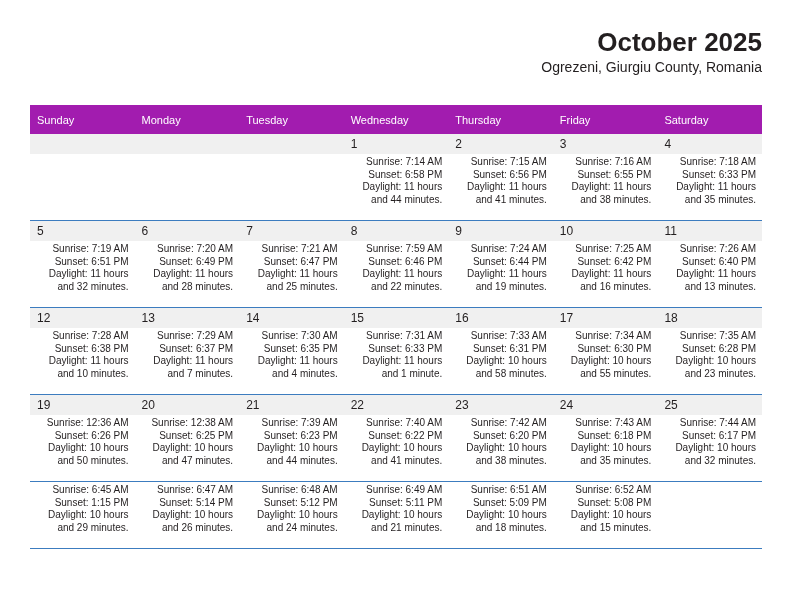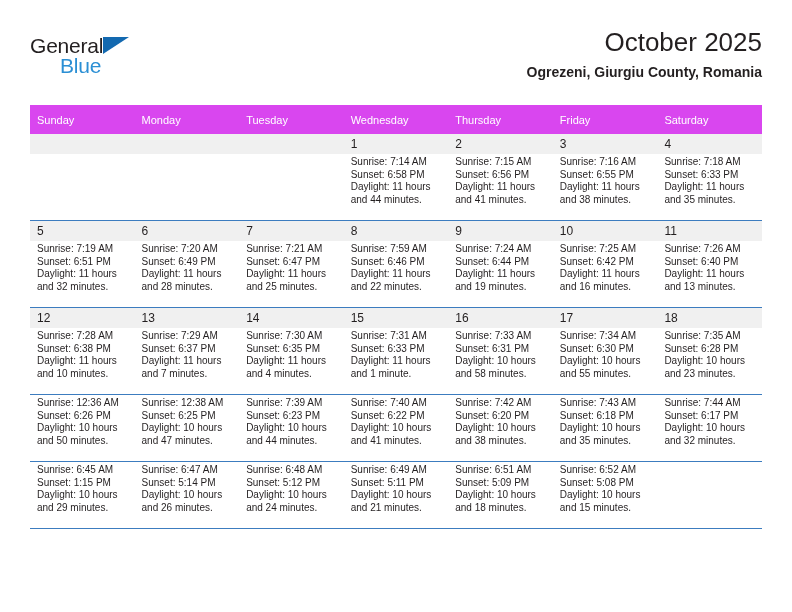"General" div.brand { html: <div> <span>General</span> <span></span> <span>Blue</span> </div> -> none }
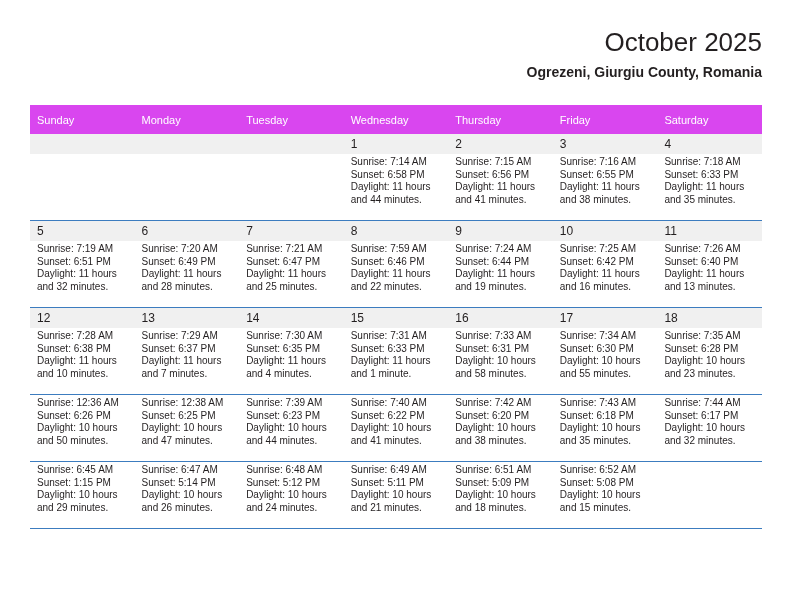"October 2025" .cal-title { font-weight: normal -> bold }
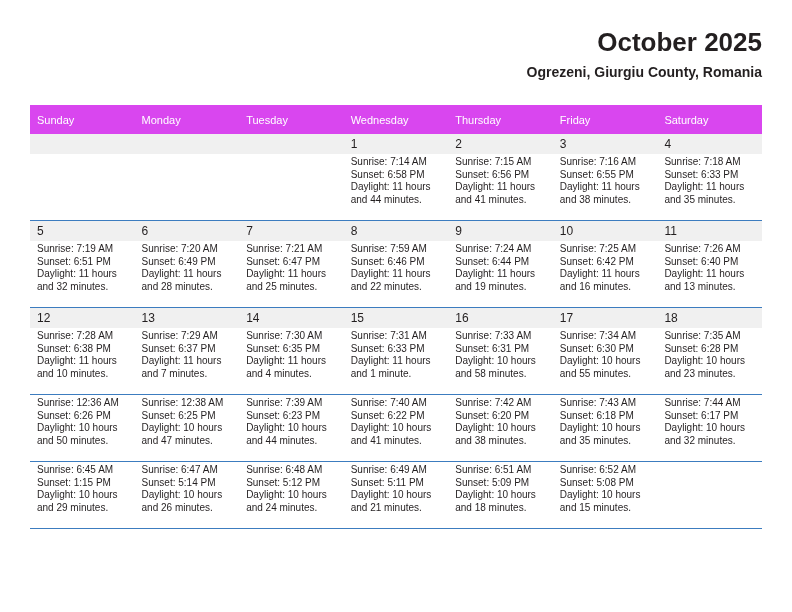"Ogrezeni, Giurgiu County, Romania" .cal-subtitle { font-weight: bold -> normal; margin-top: 5px -> none }
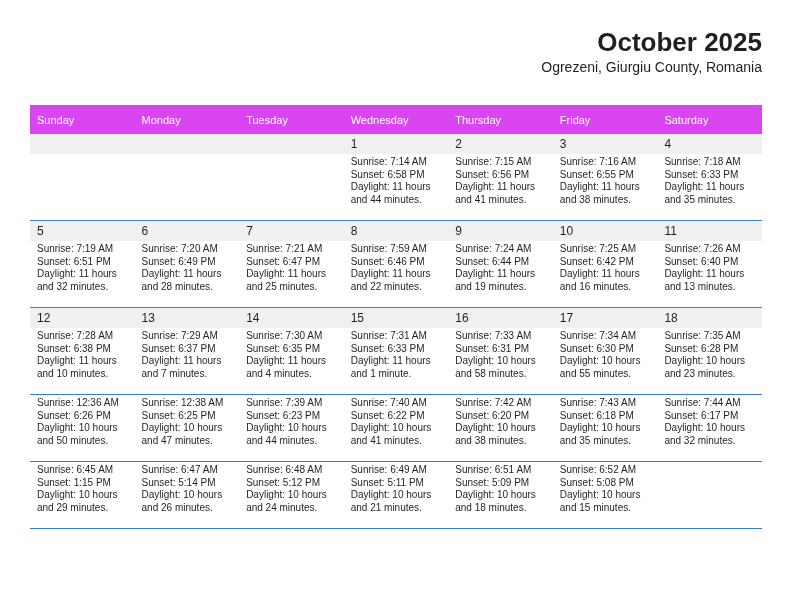"Sunday" .calendar th { background: #d946ef -> #a21caf }
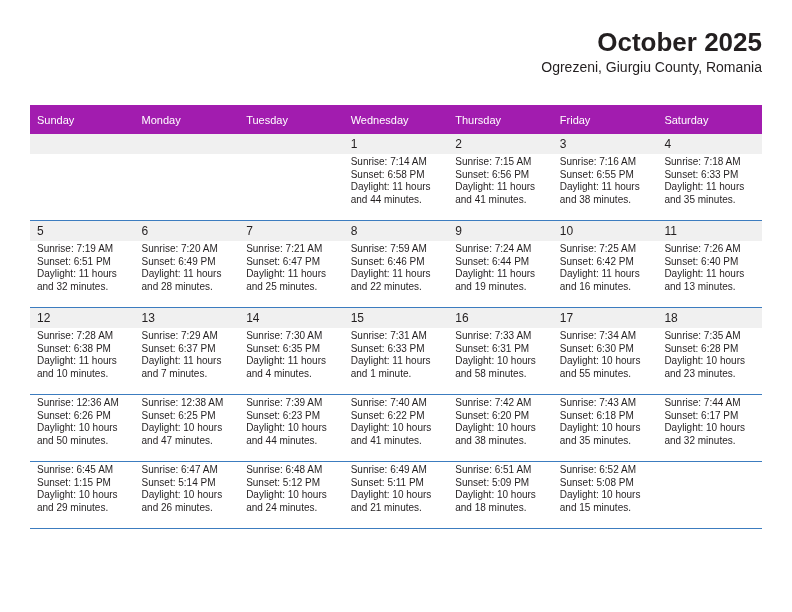"Sunrise: 7:14 AM" .detail-row td { text-align: none -> right }
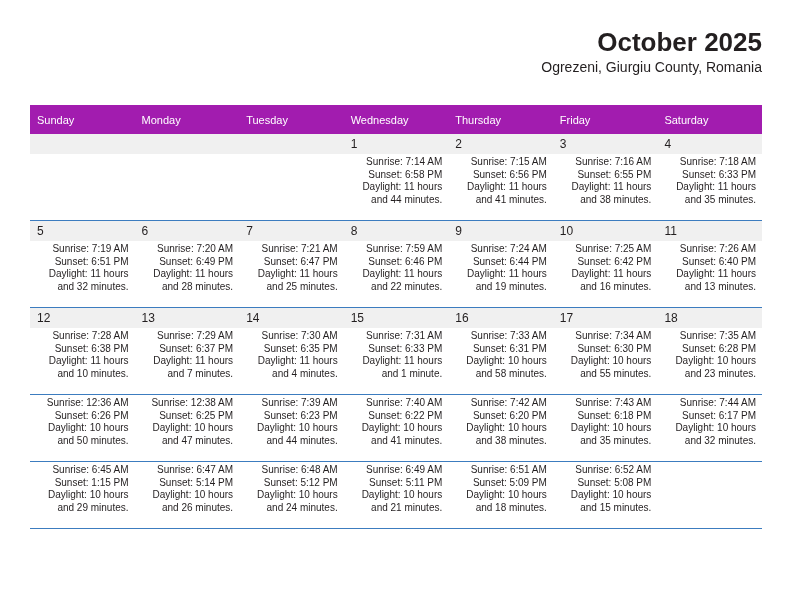"19" tr.daynum-row { html: none -> <tr> <td>19</td> <td>20</td> <td>21</td> <td>22</td> <td>23</td> <td>24</td> <td>25</td> </tr> }
